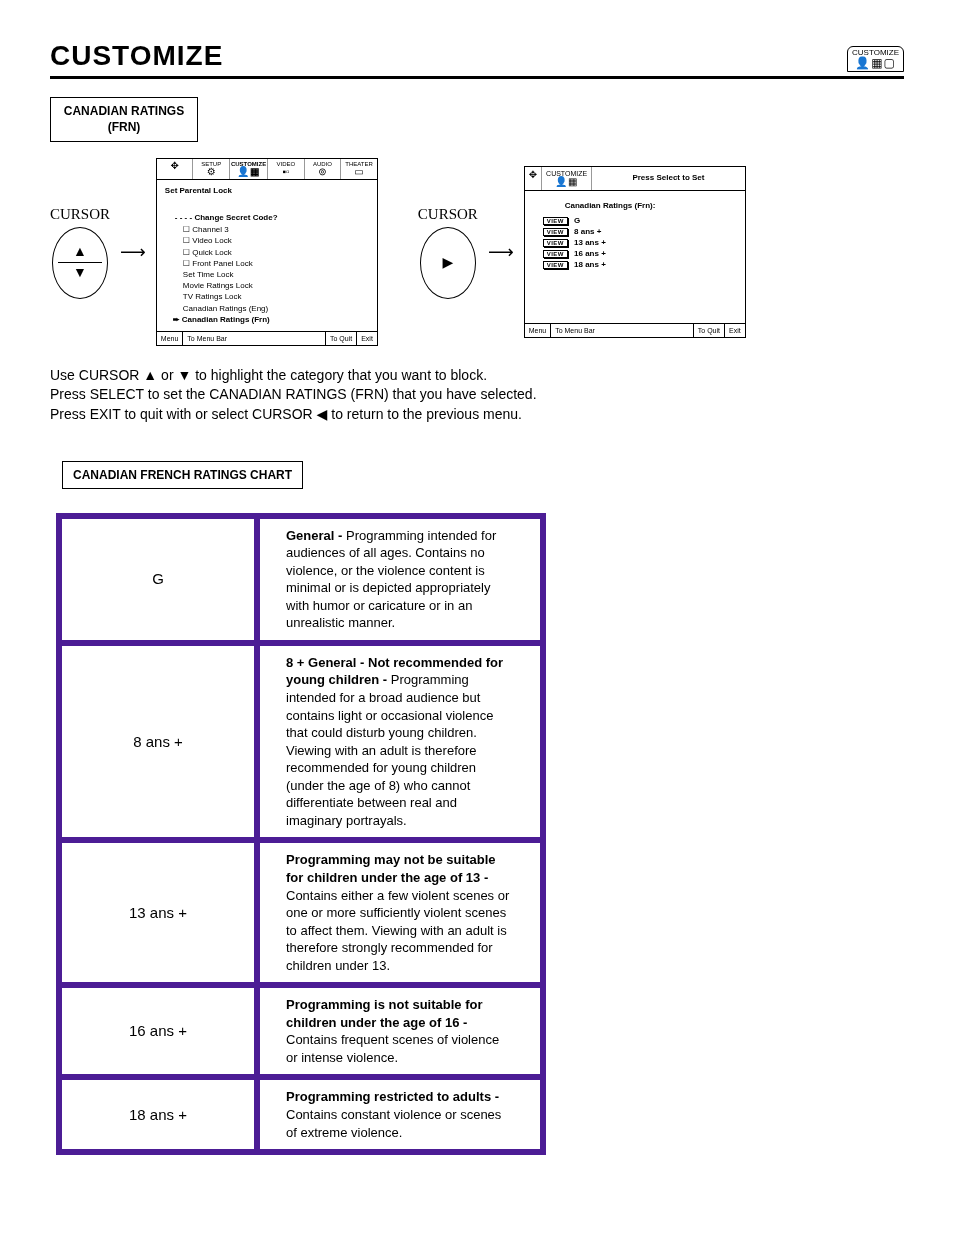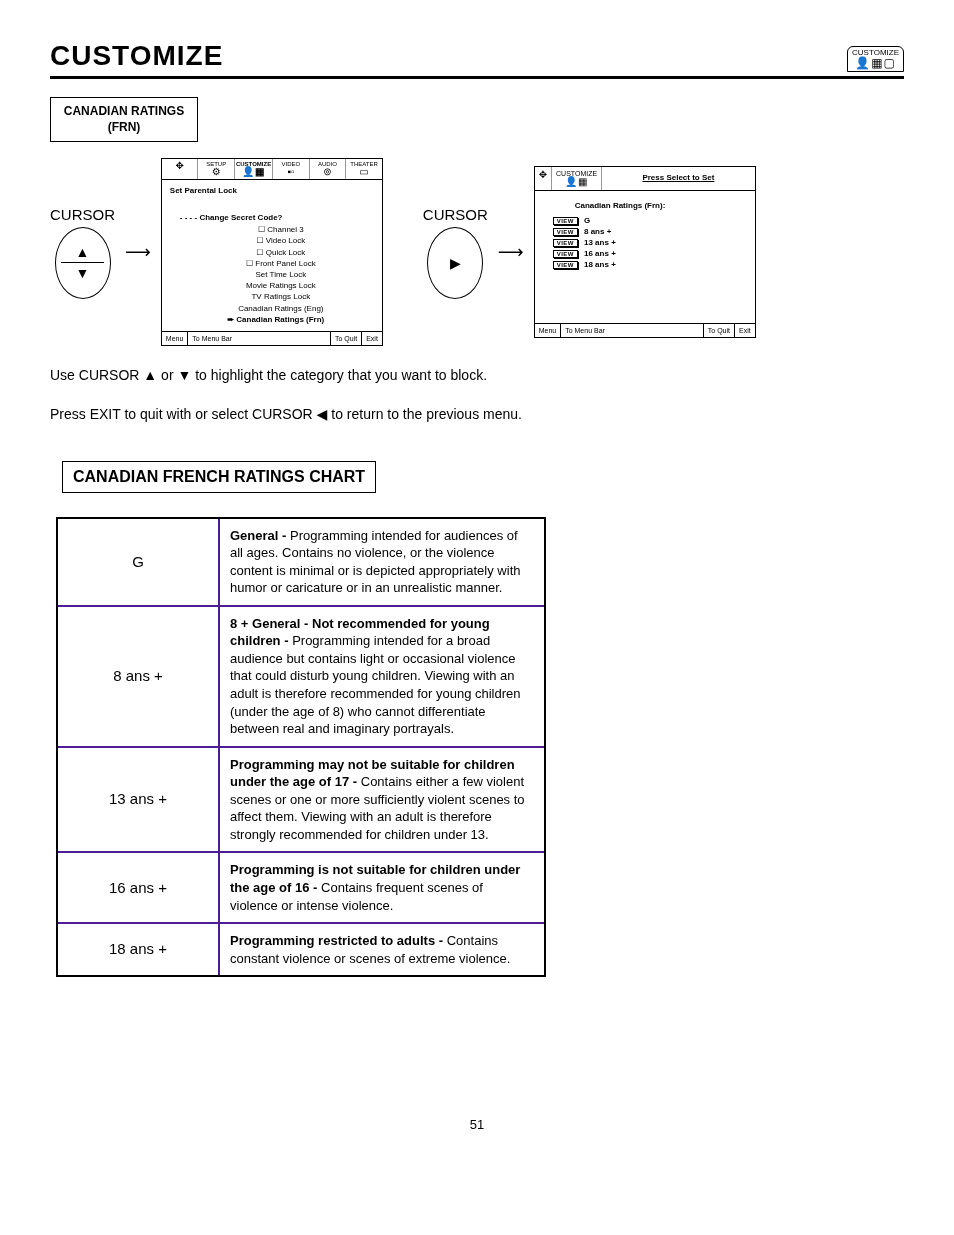"Press Select to Set" .osd2-prompt { text-decoration: underline -> none }
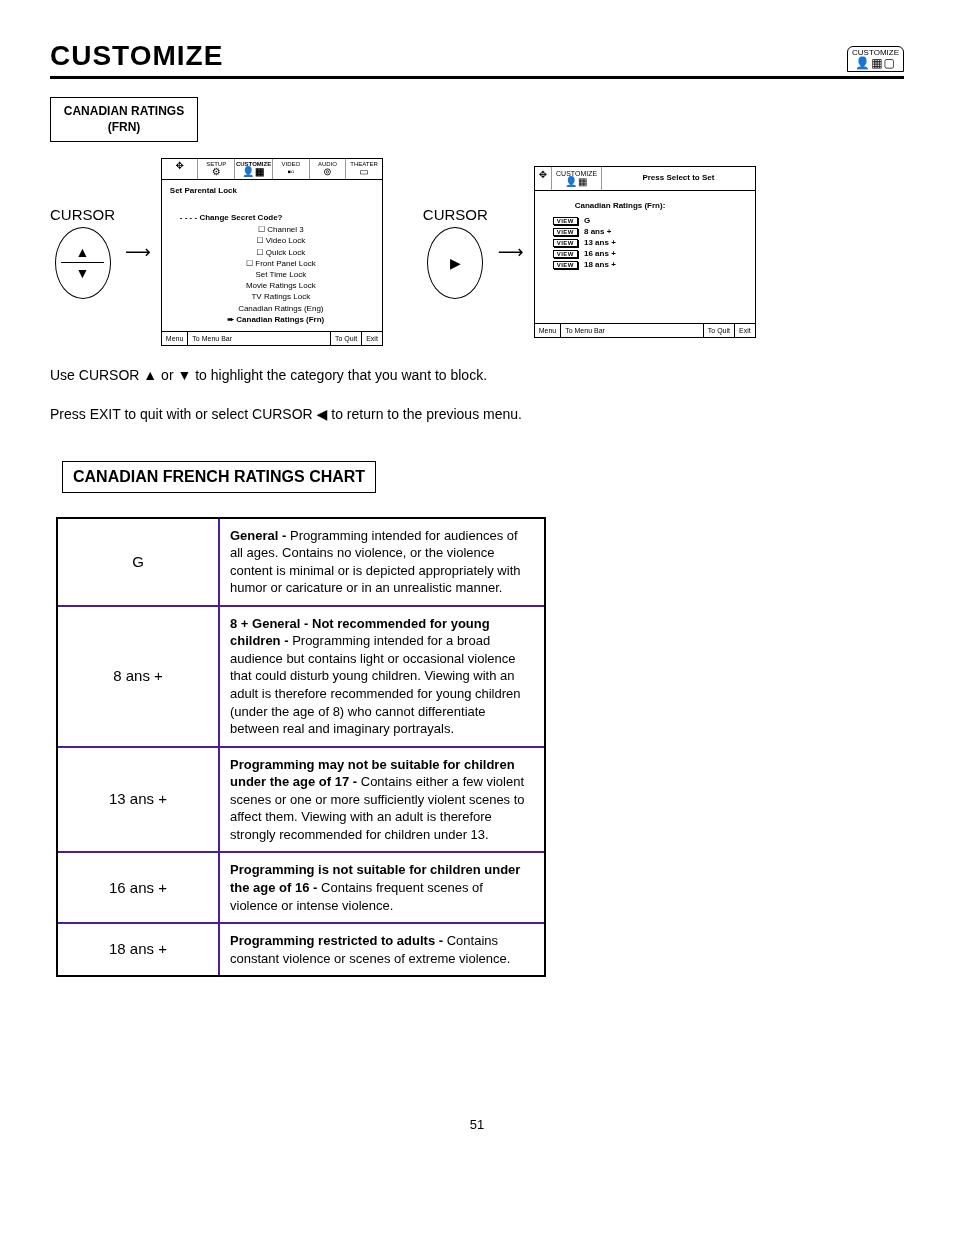"CURSOR" .cursor-block { font-family: none -> Liberation Serif, serif }
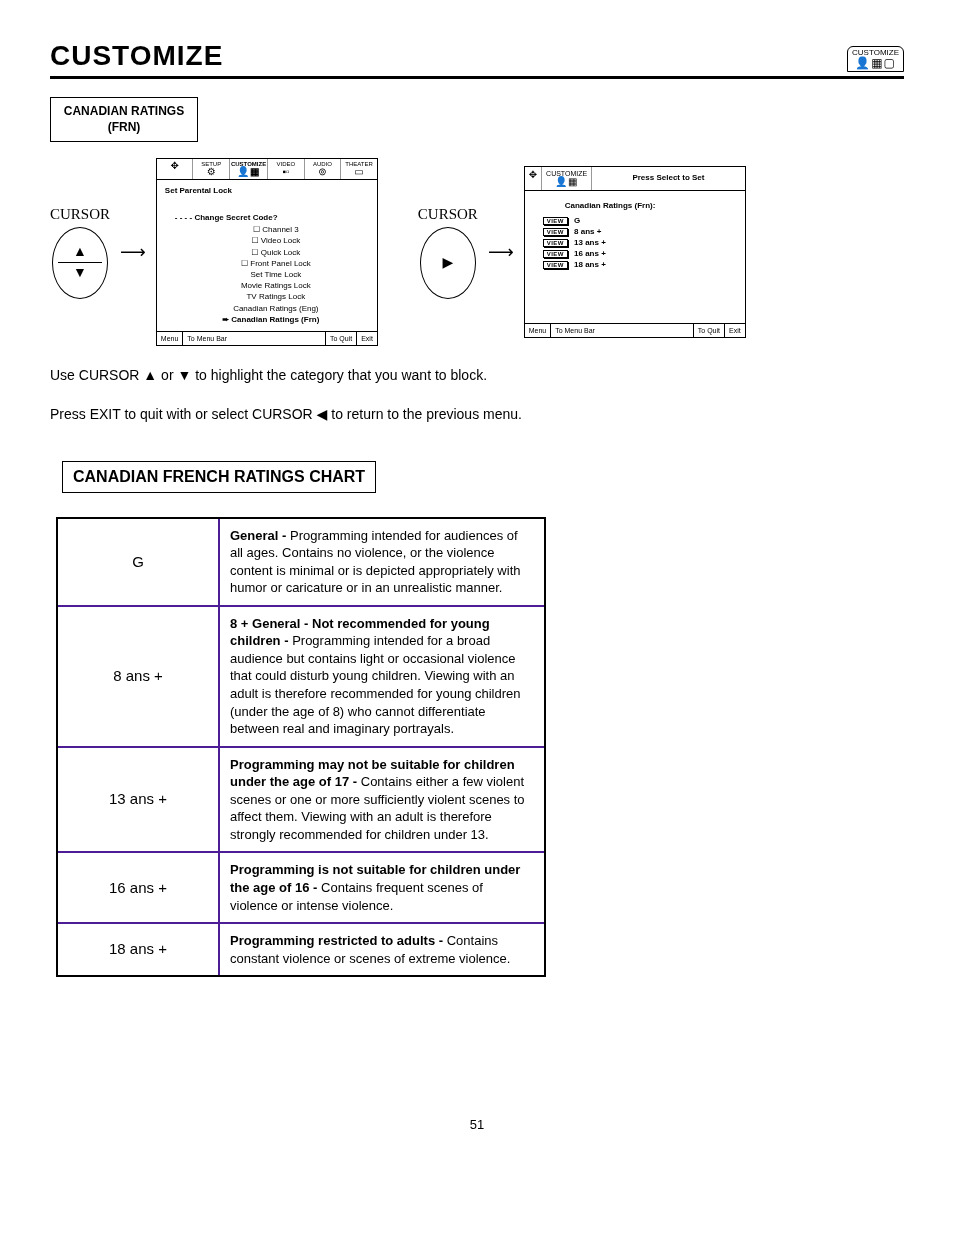"Channel 3" .osd-body .item { text-align: center -> none }
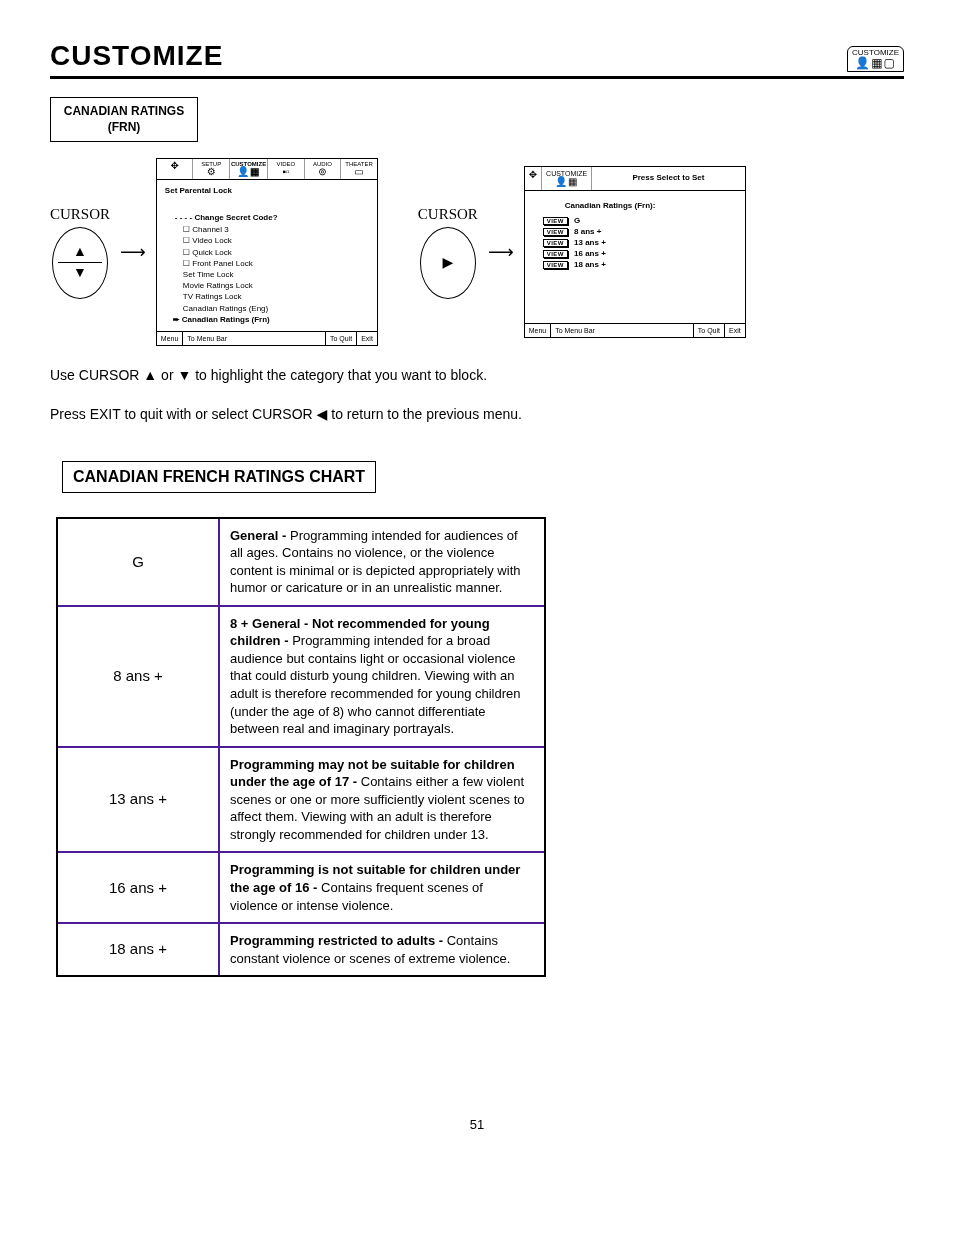"Press SELECT to set the" span { html: none -> <span>Press SELECT to set the CANADIAN RATINGS (FRN) that you have selected.</span> }
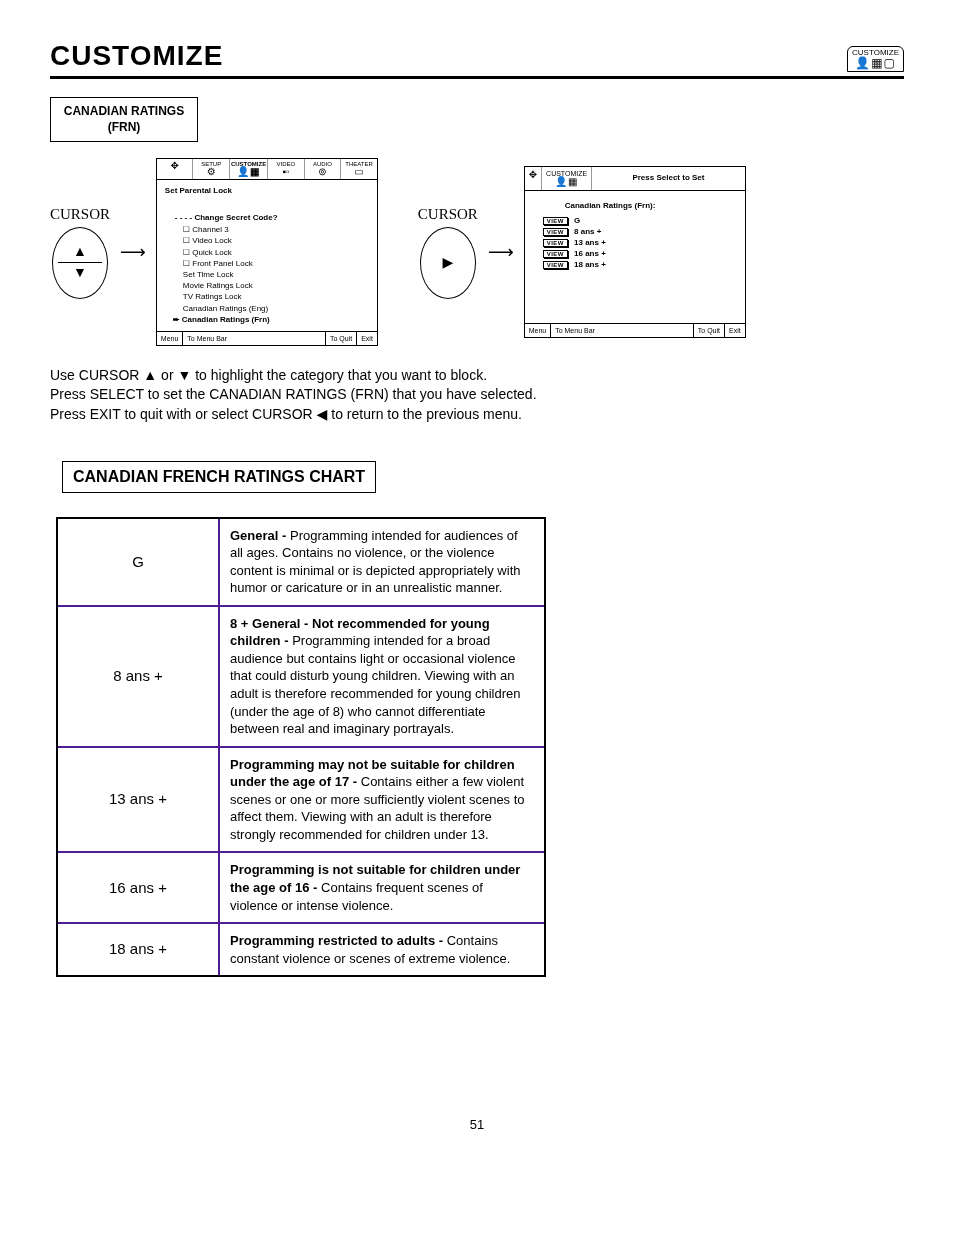"CANADIAN FRENCH RATINGS CHART" .section-label-box { font-size: 16px -> 12px }
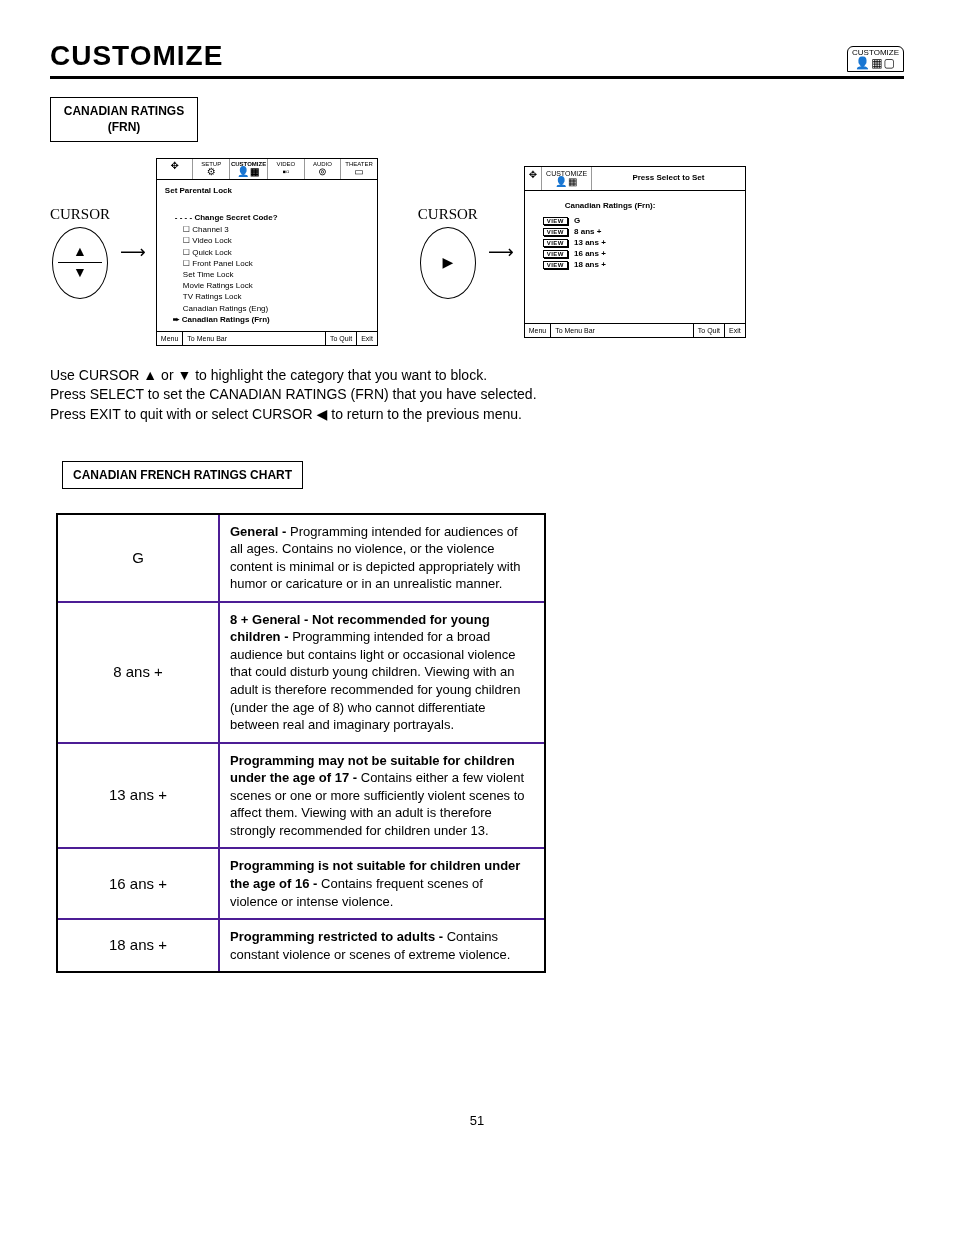"General - Programming intended for" .ratings-table td { border: 2px solid #4c1d95 -> 6px solid #4c1d95; padding: 8px 10px -> 8px 26px }
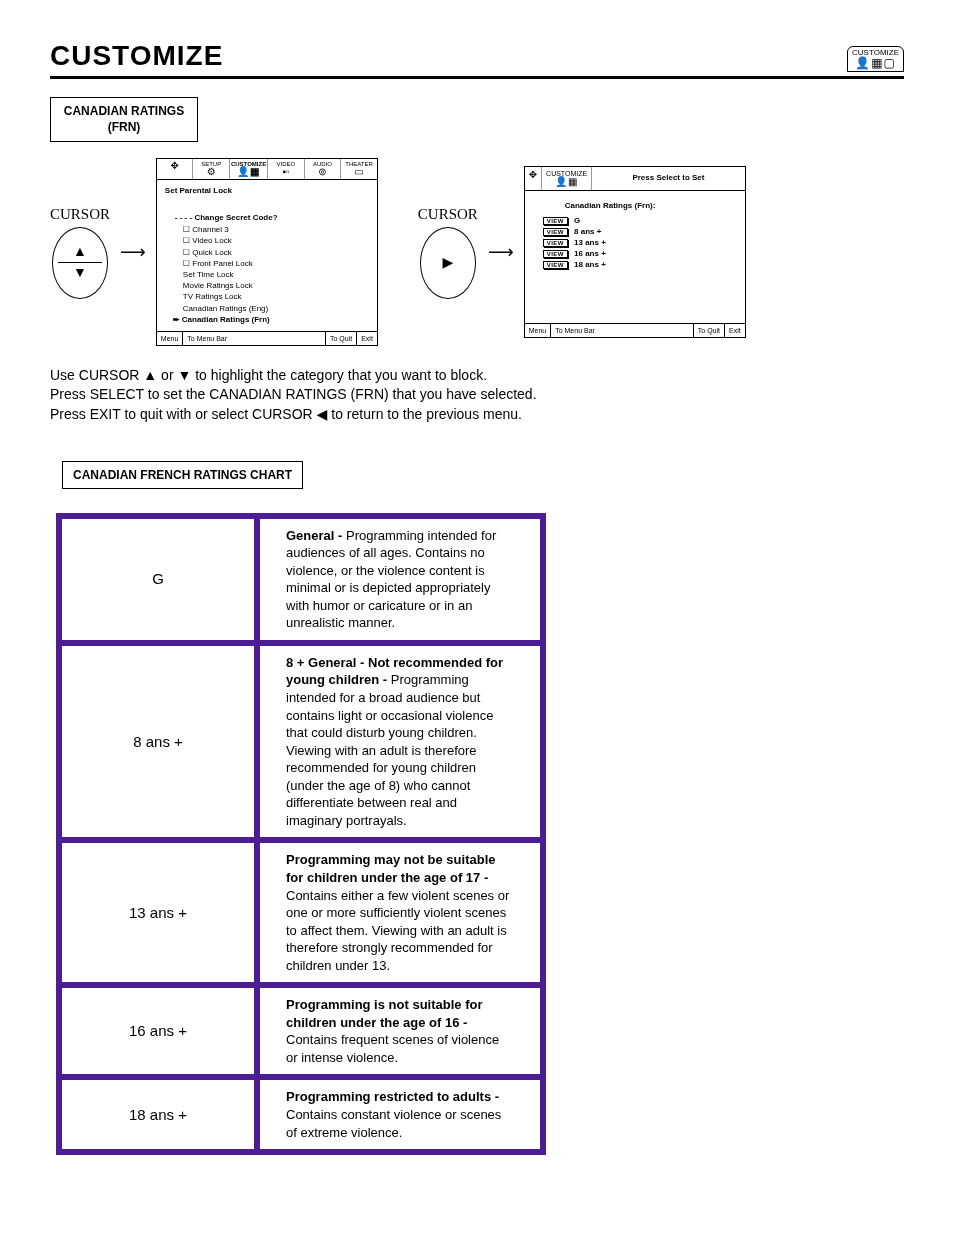"Programming may not be suitable" b { text: 17 -> 13 }
